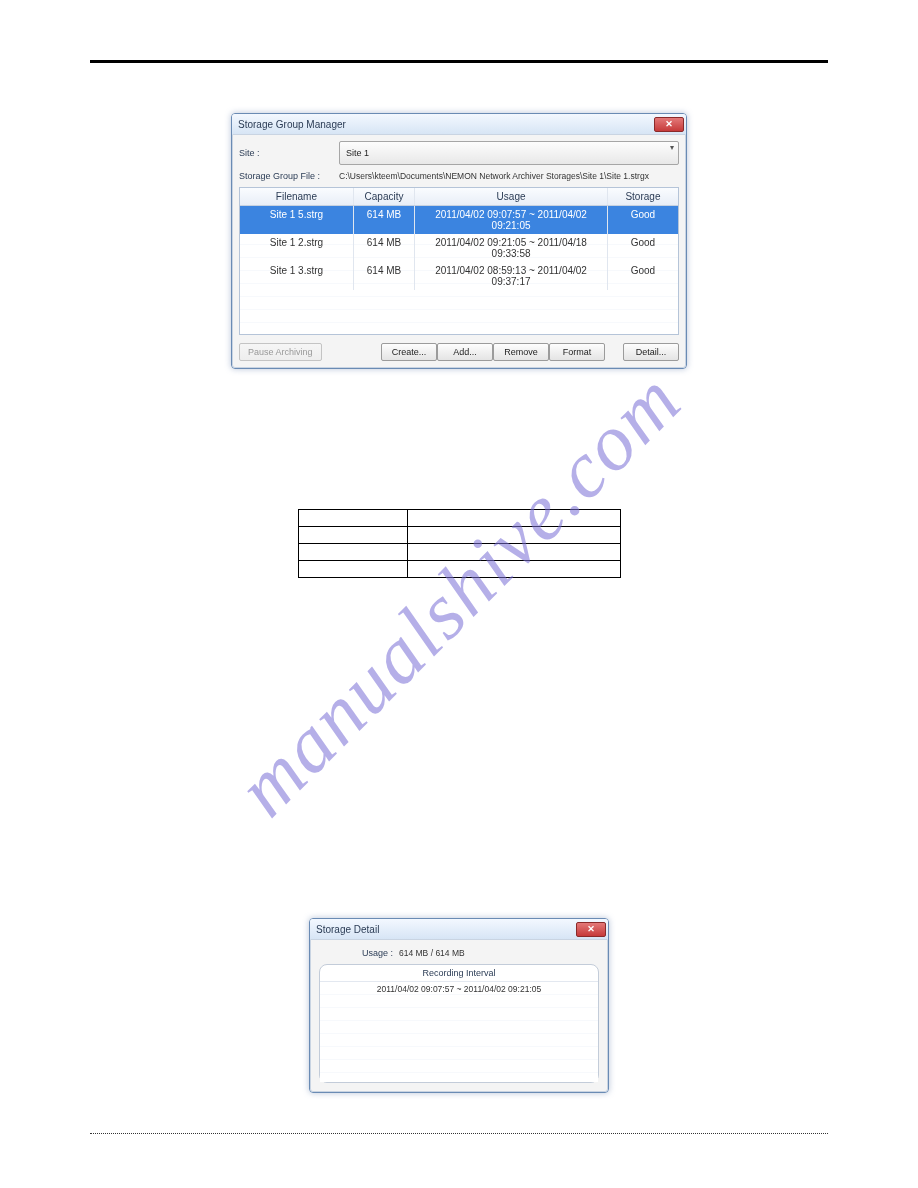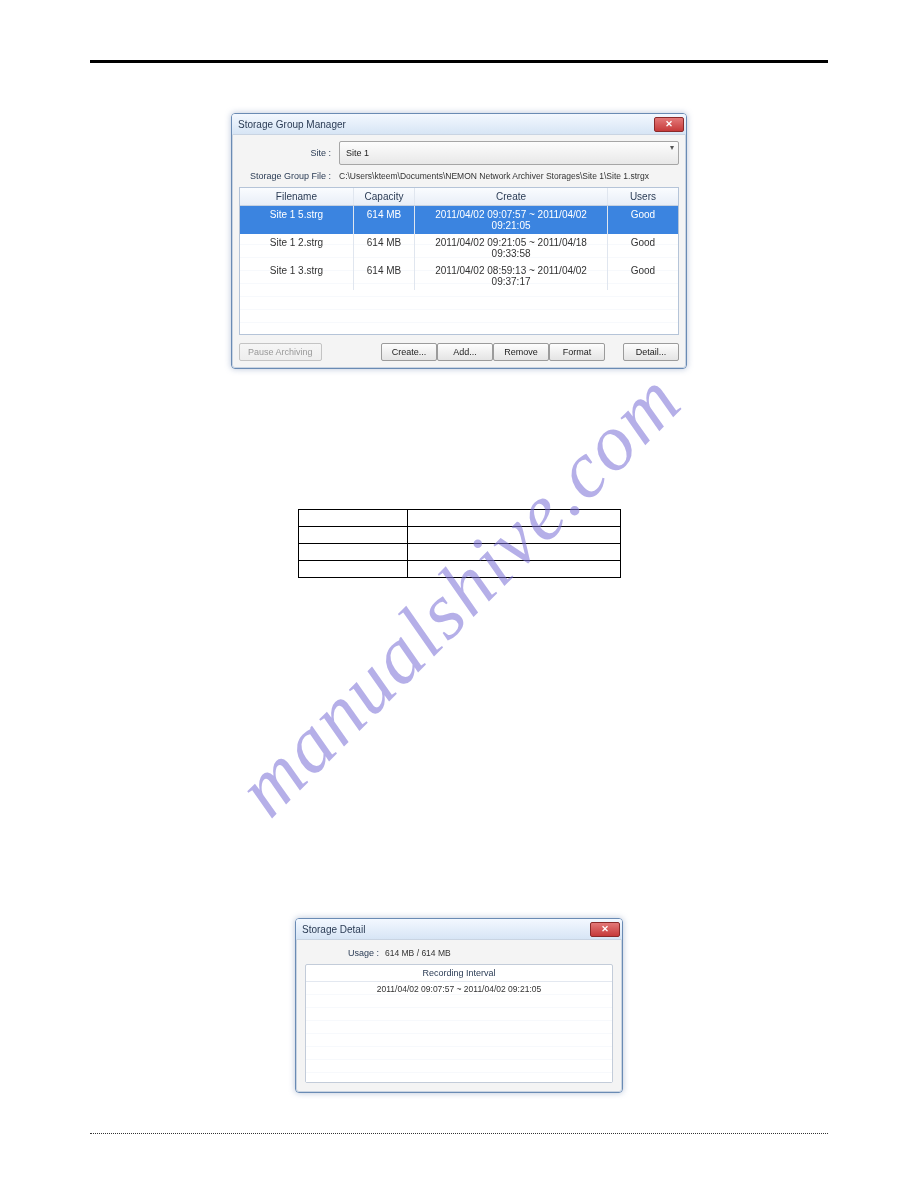"Site :" .form-label { text-align: right -> left }
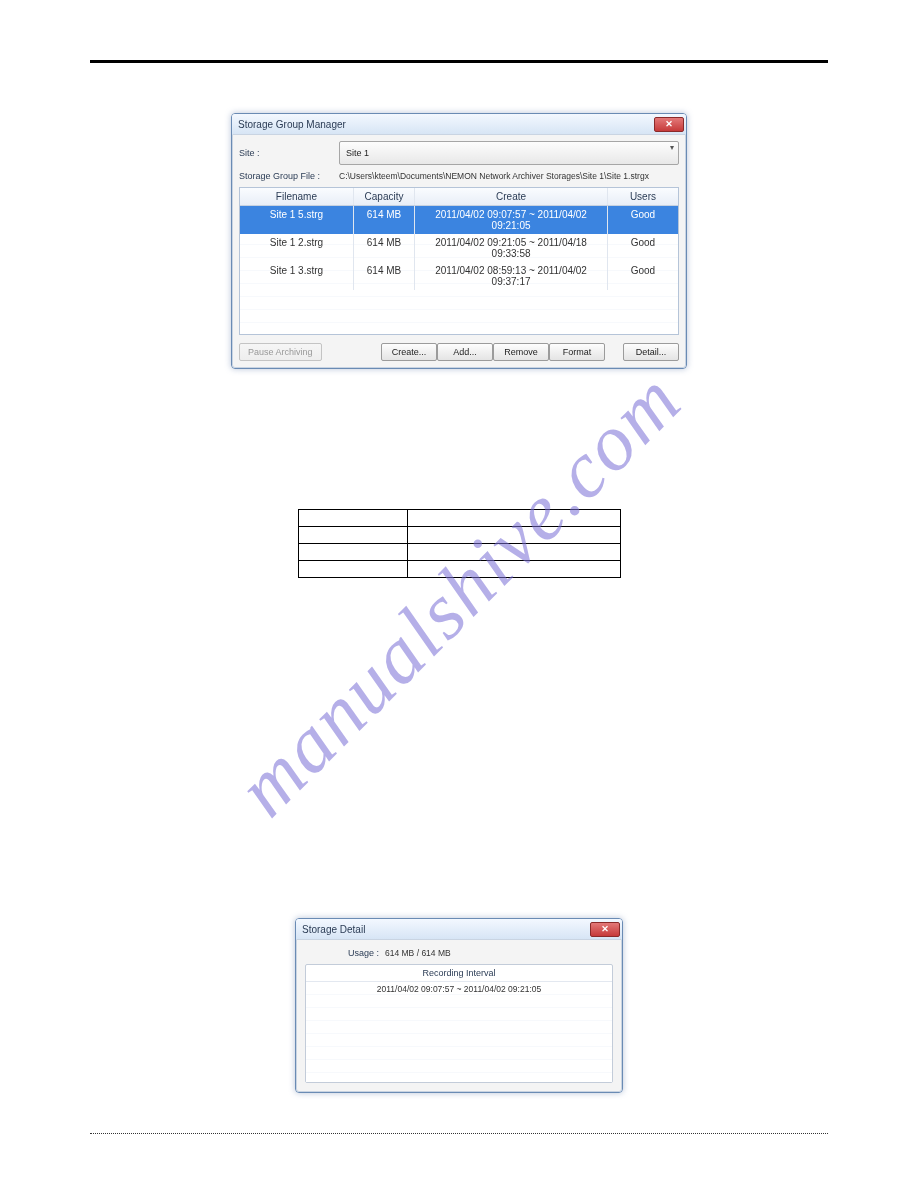"Create" div.col-per { text: Create -> Usage }
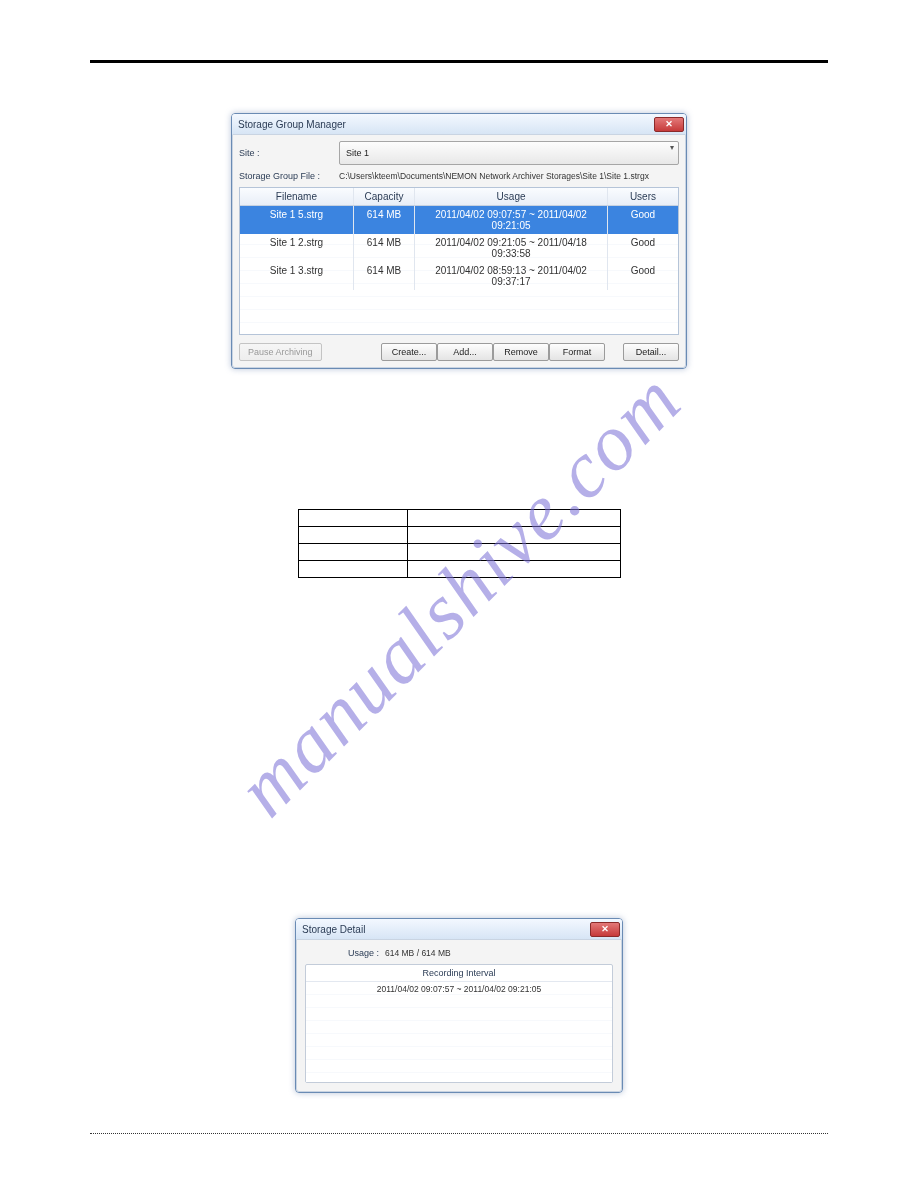"Users" div.col-stat { text: Users -> Storage }
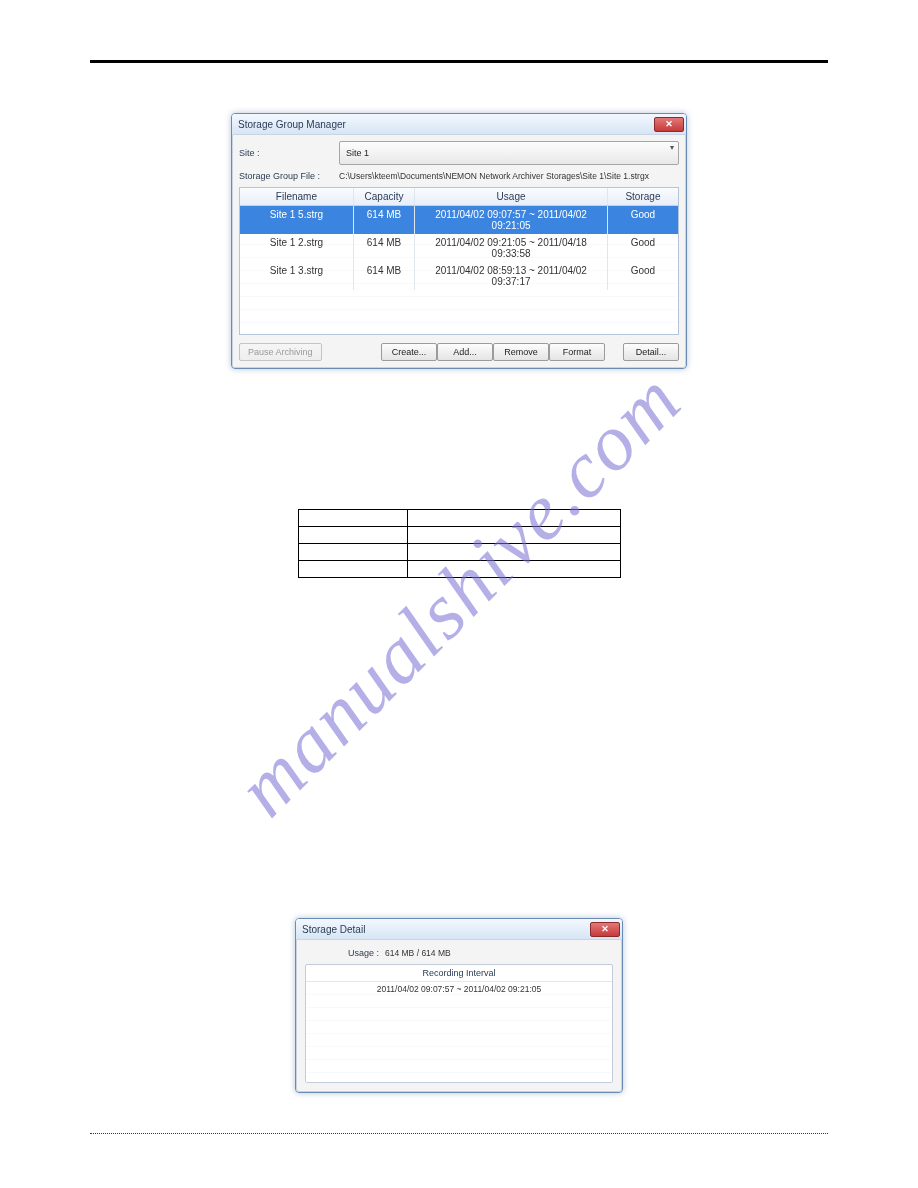"Storage Detail" .sd { width: 328px -> 300px }
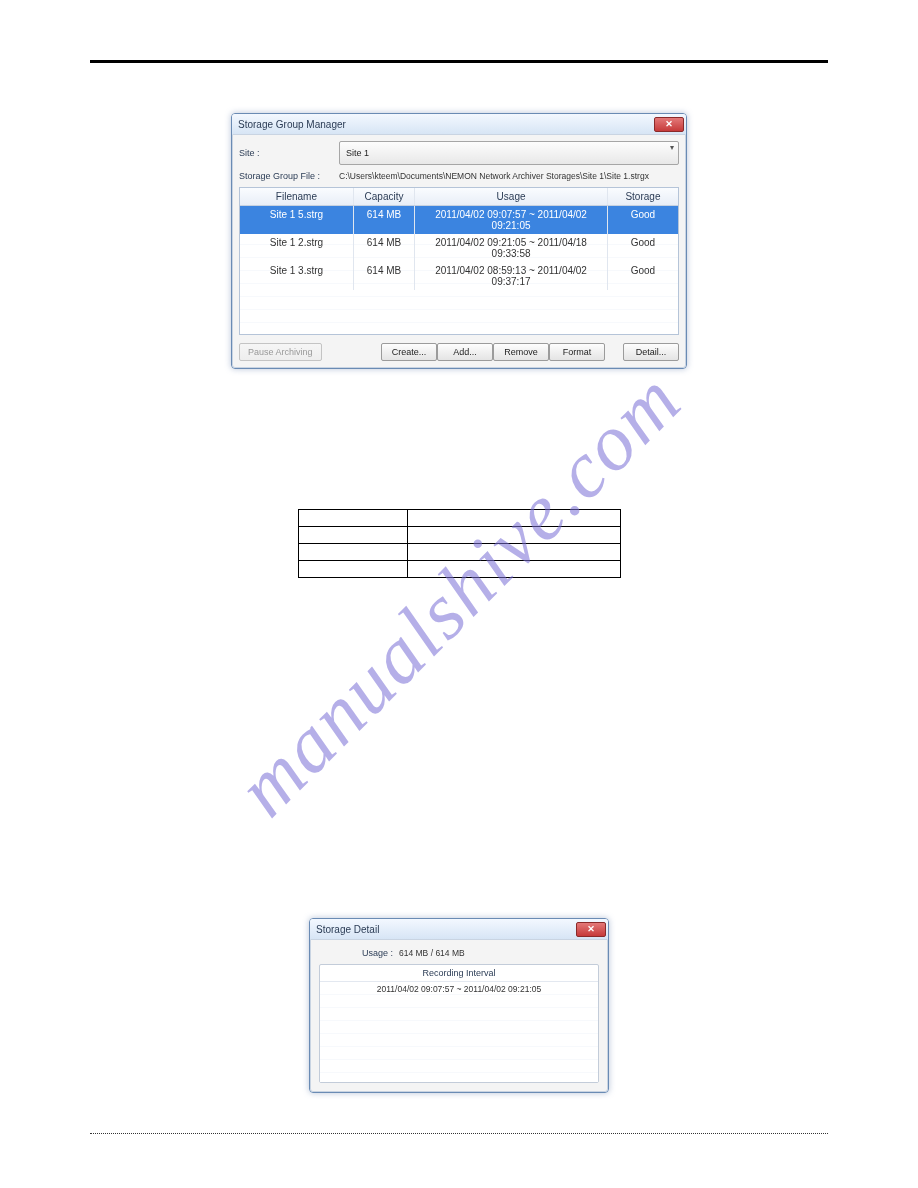"Recording Interval" .sd .panel { border-radius: 2px -> 8px }
